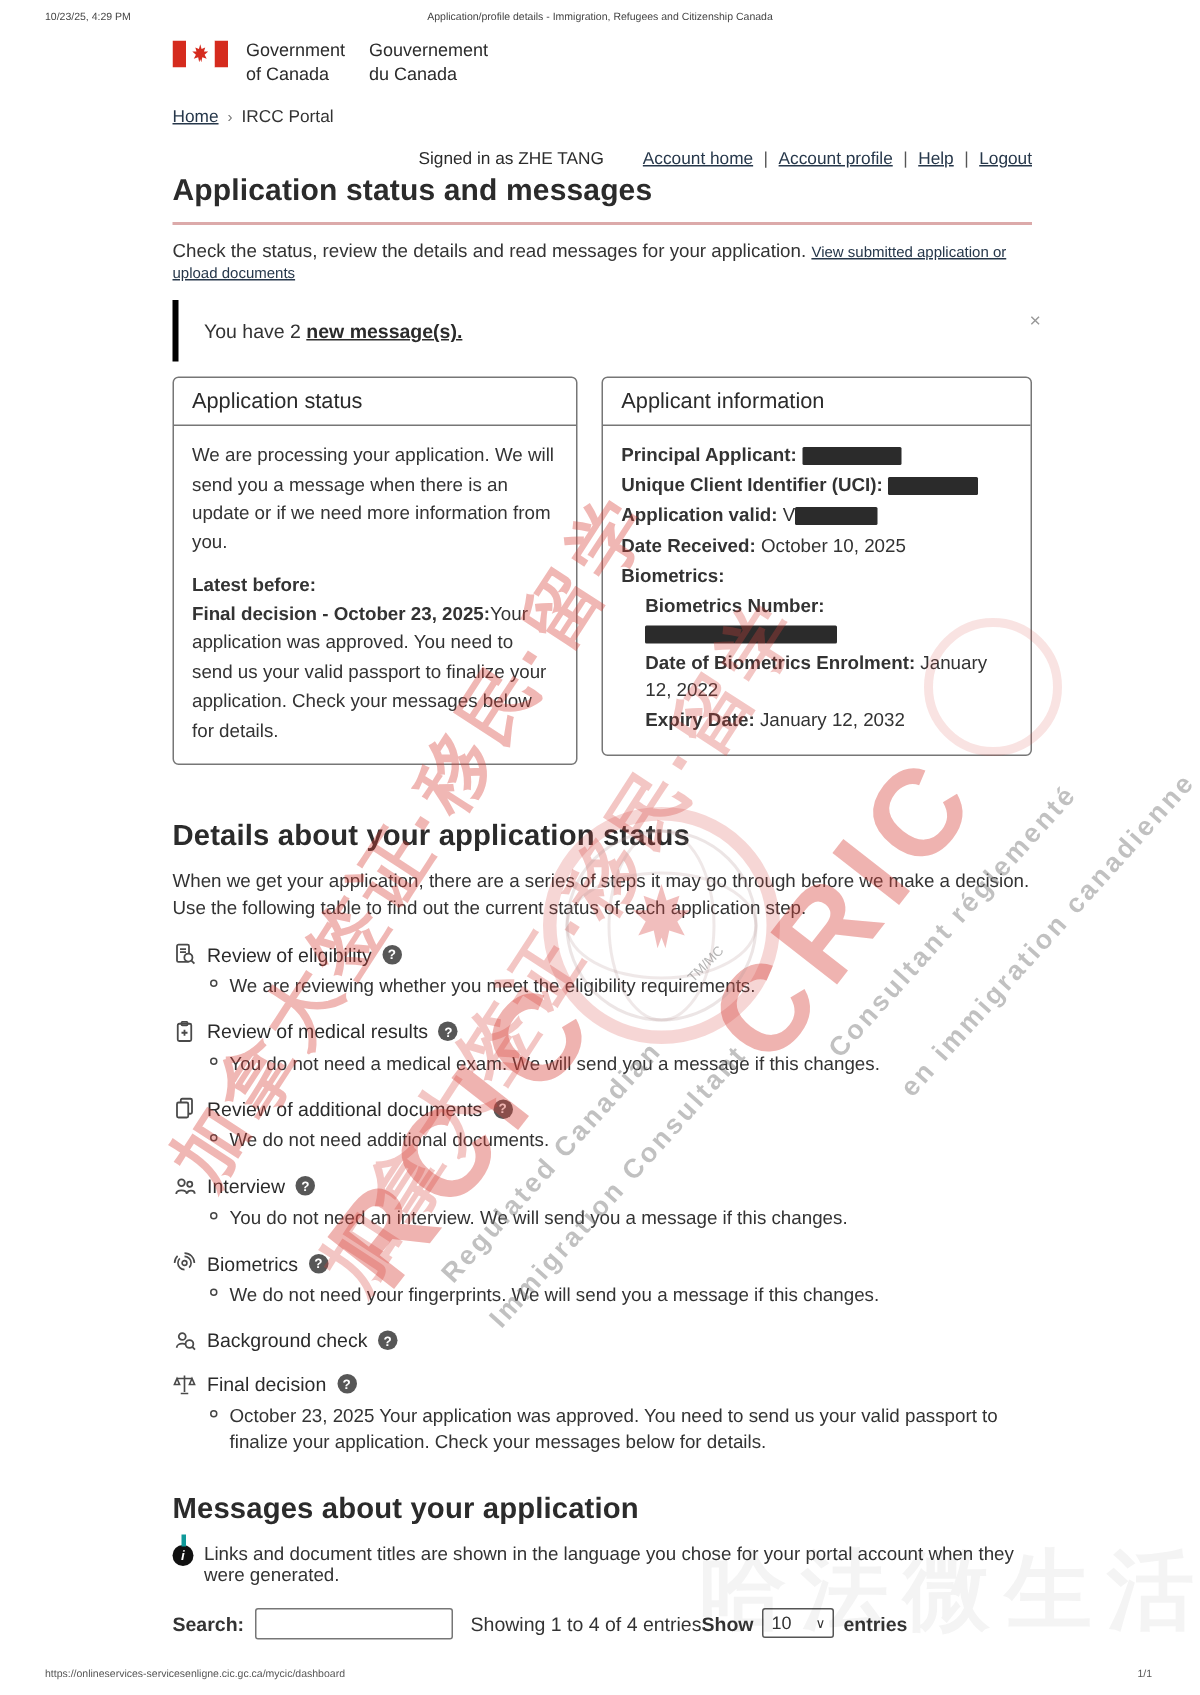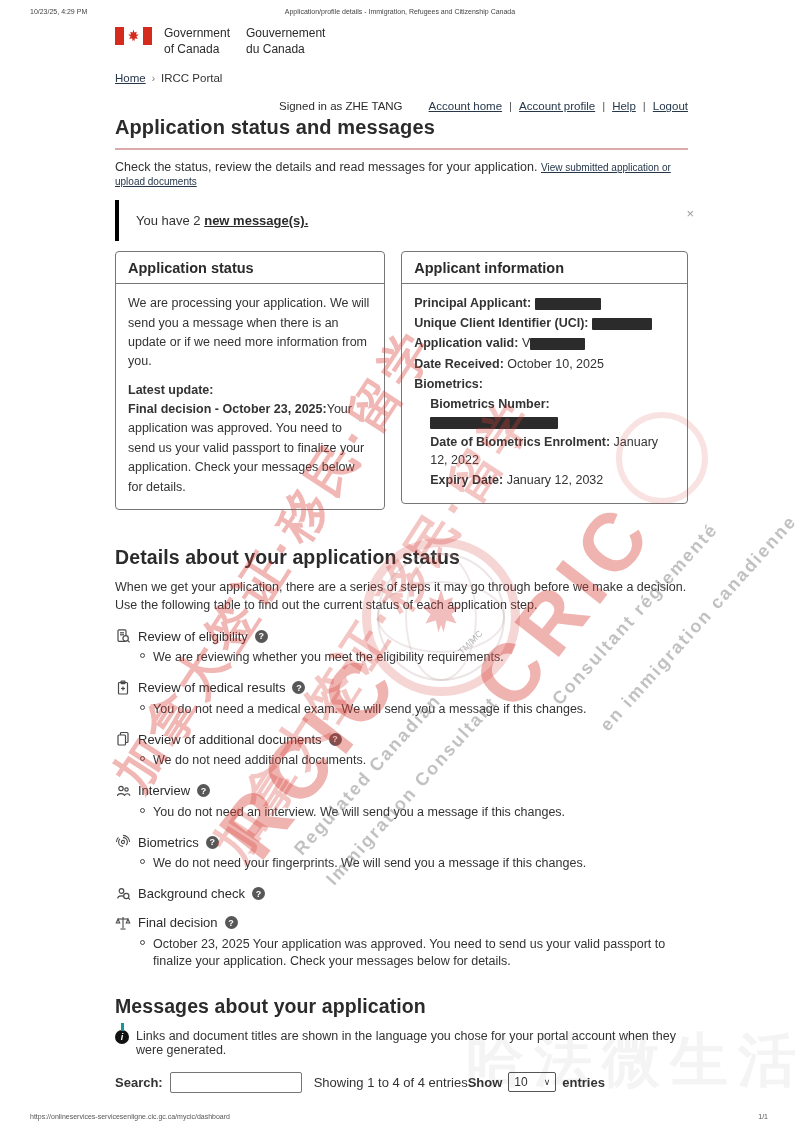"Application status" .box-h { font-weight: bold -> normal }
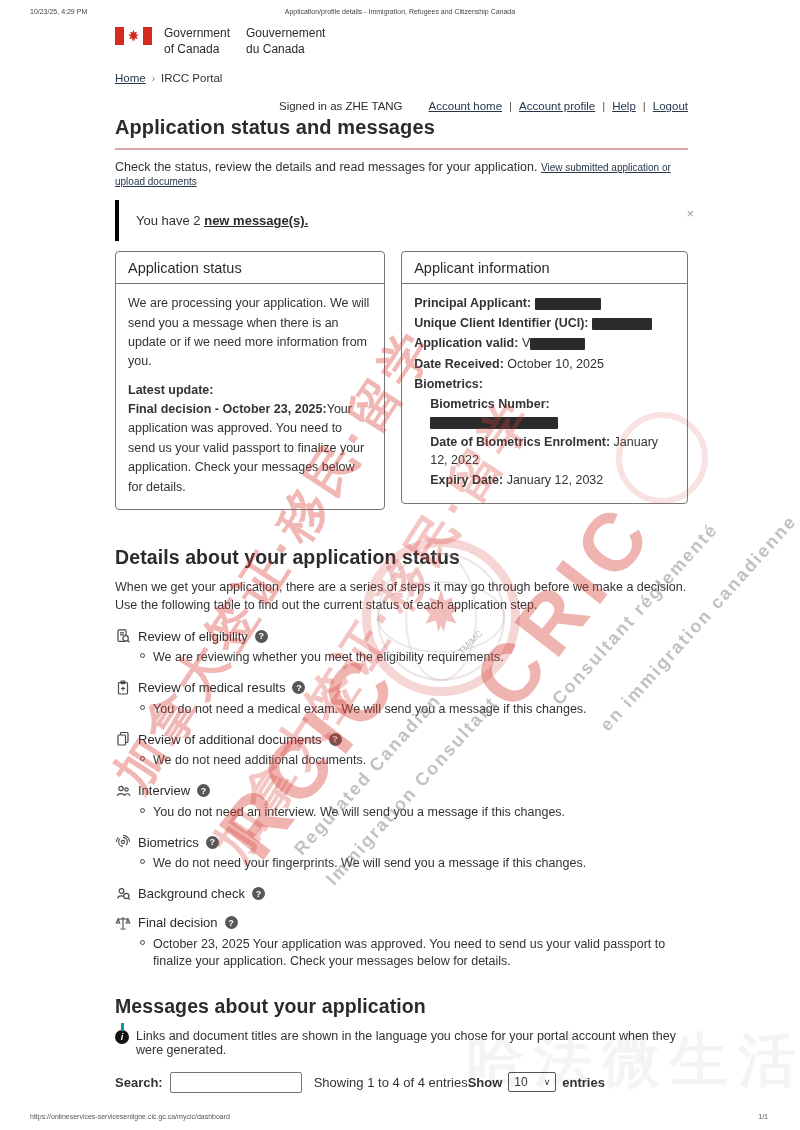"Latest update:" span.b { text: update -> before }
